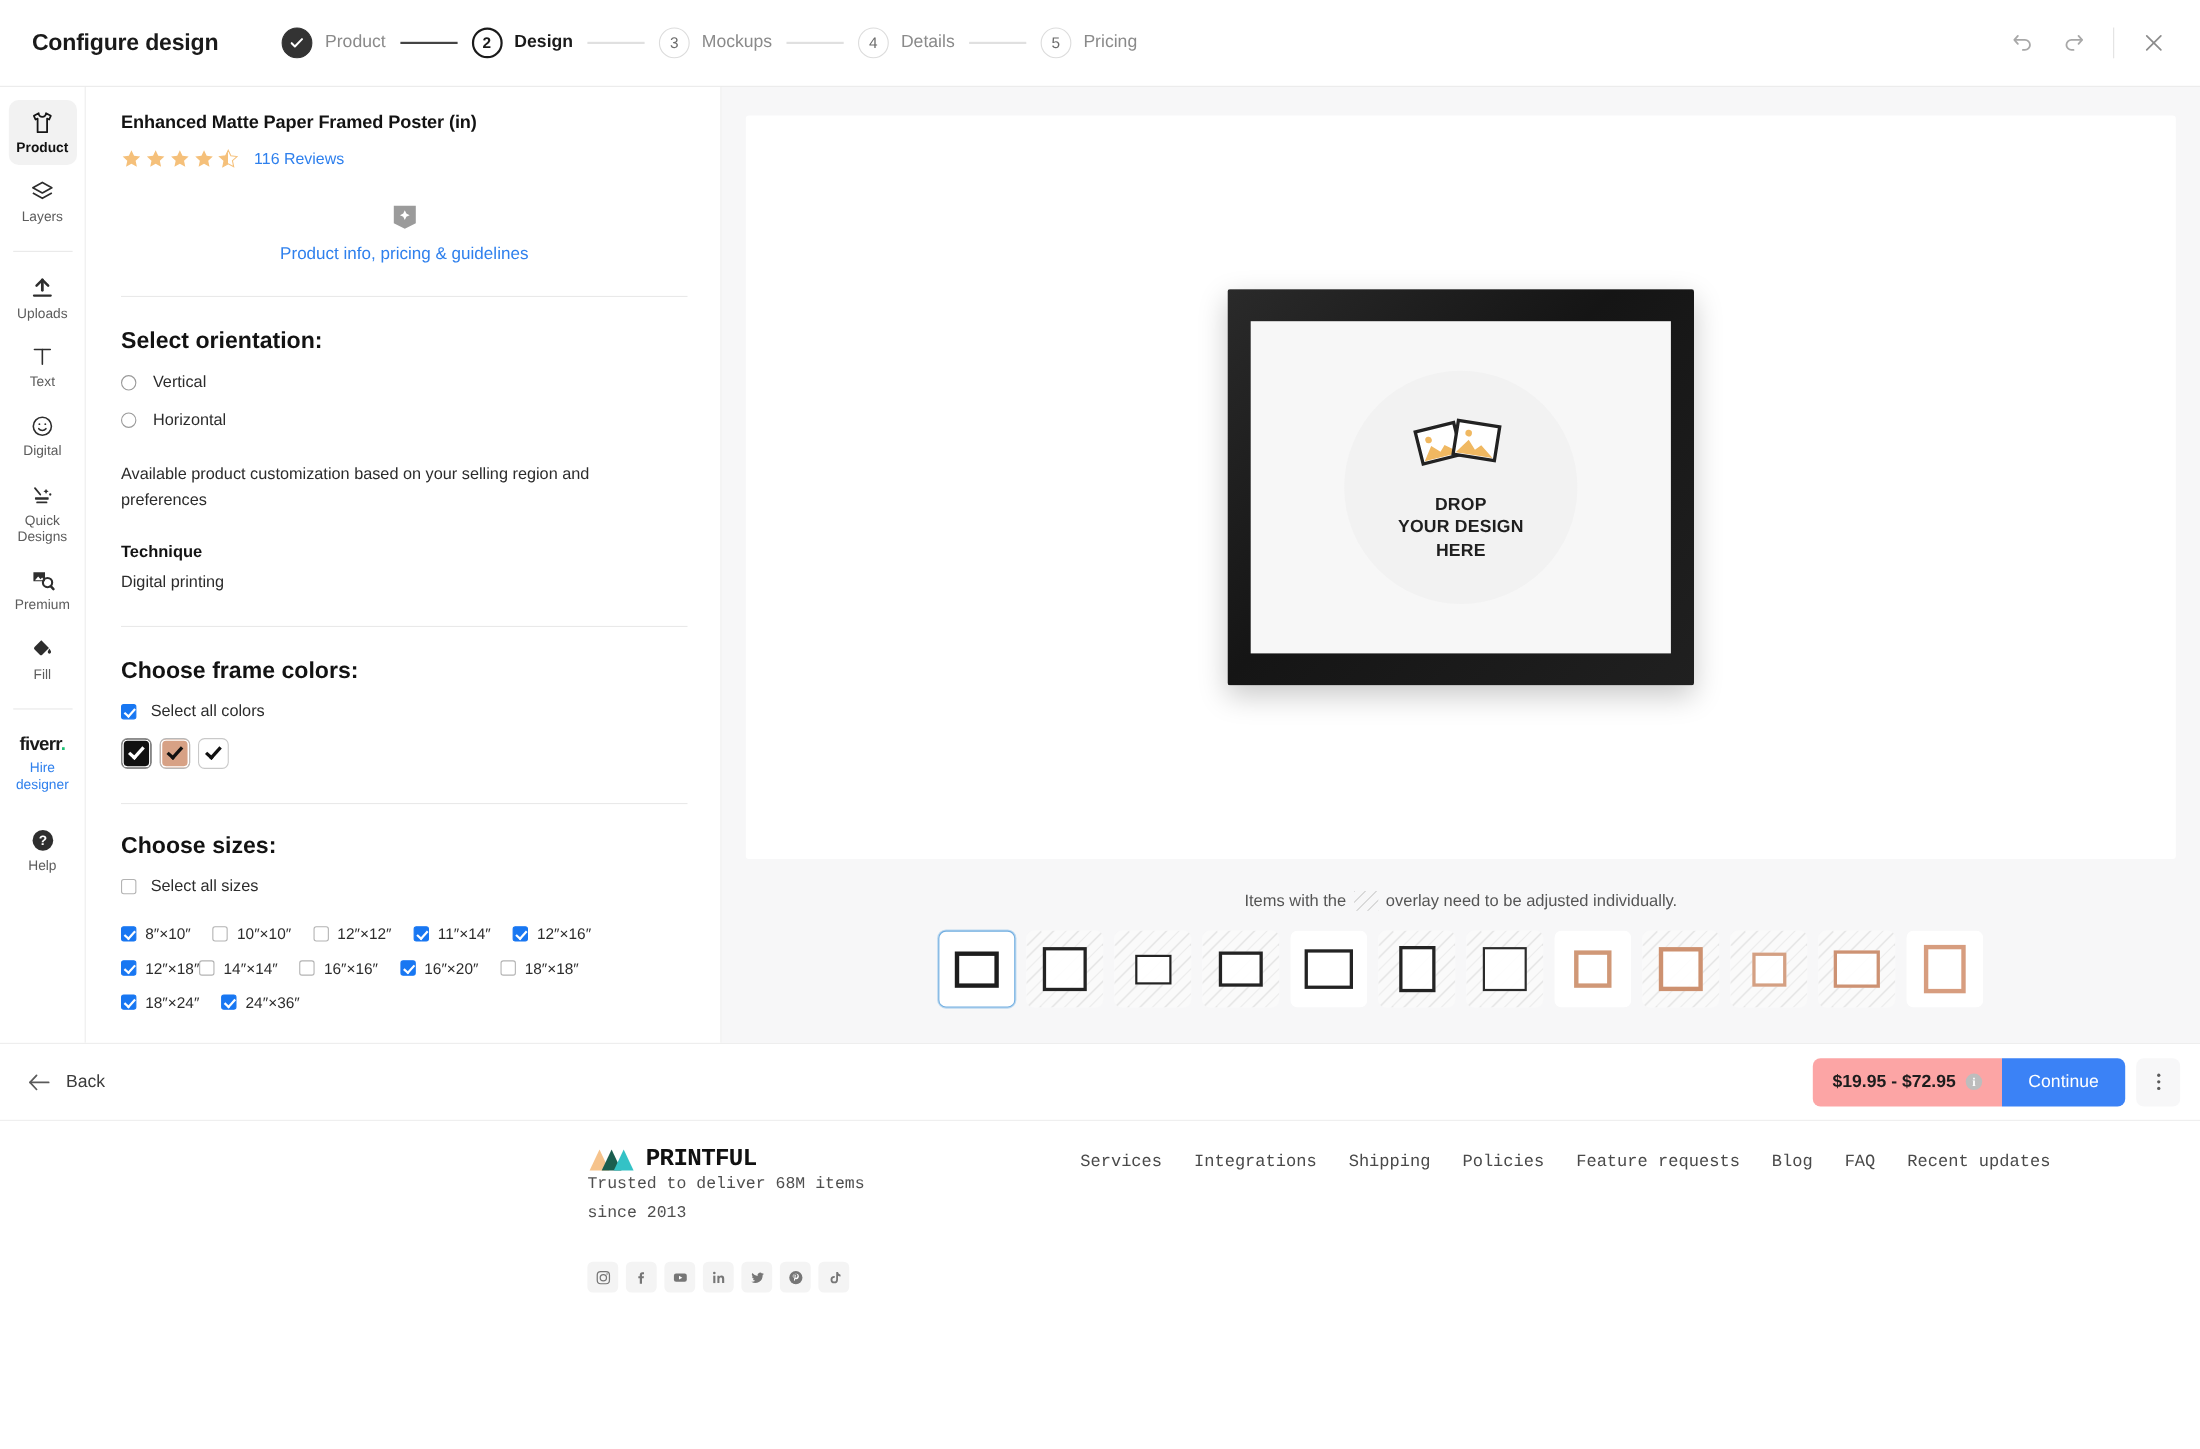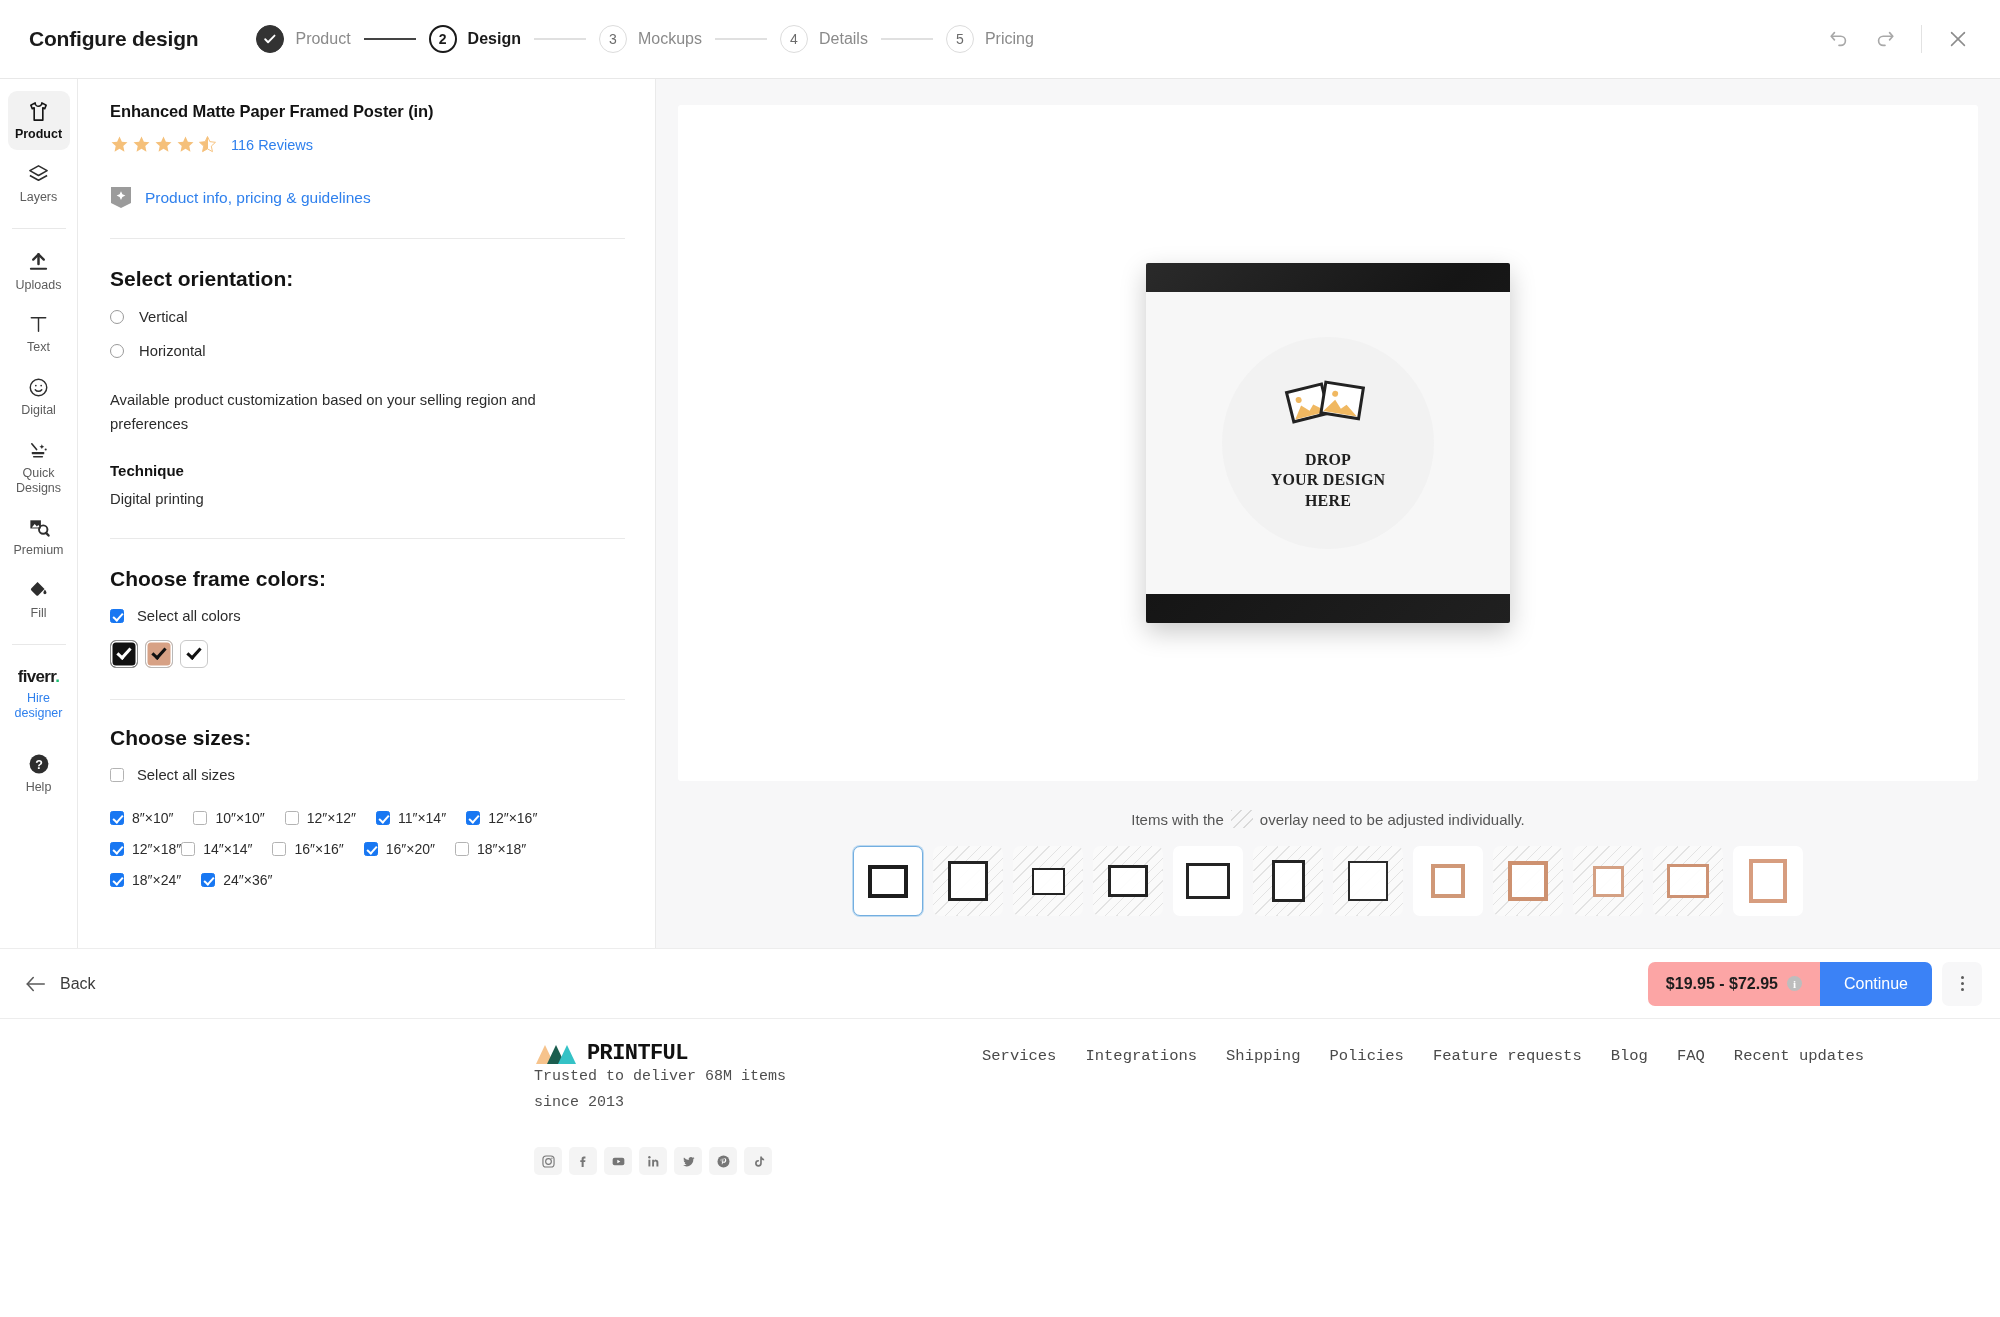"Product info, pricing & guidelines" .info-row { flex-direction: none -> column }
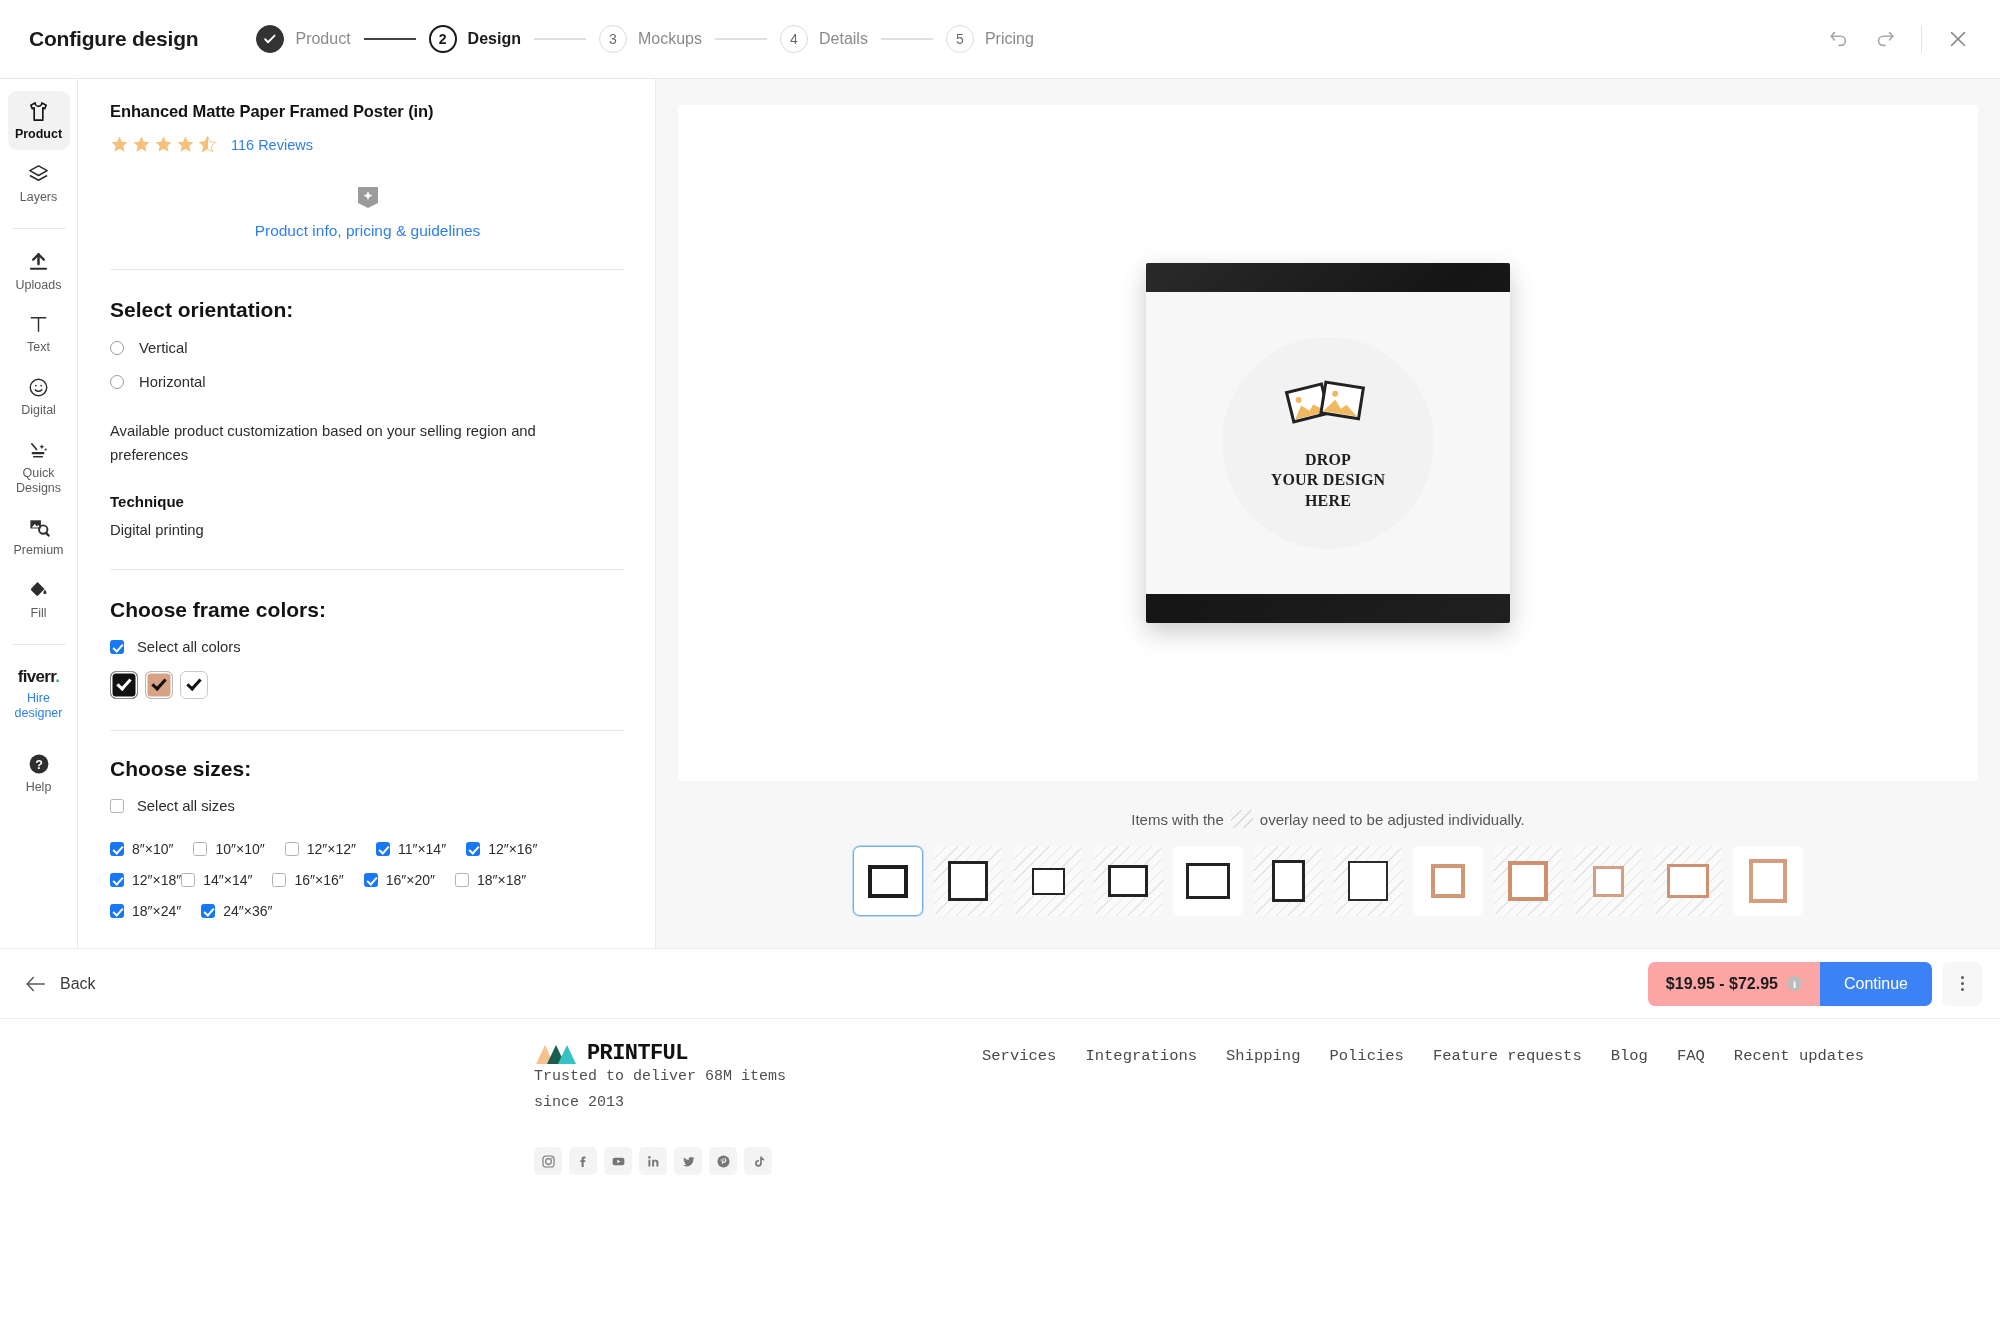"DROP" .frame-outer { font-family: Liberation Serif, serif -> none; width: 364px -> 424px }
